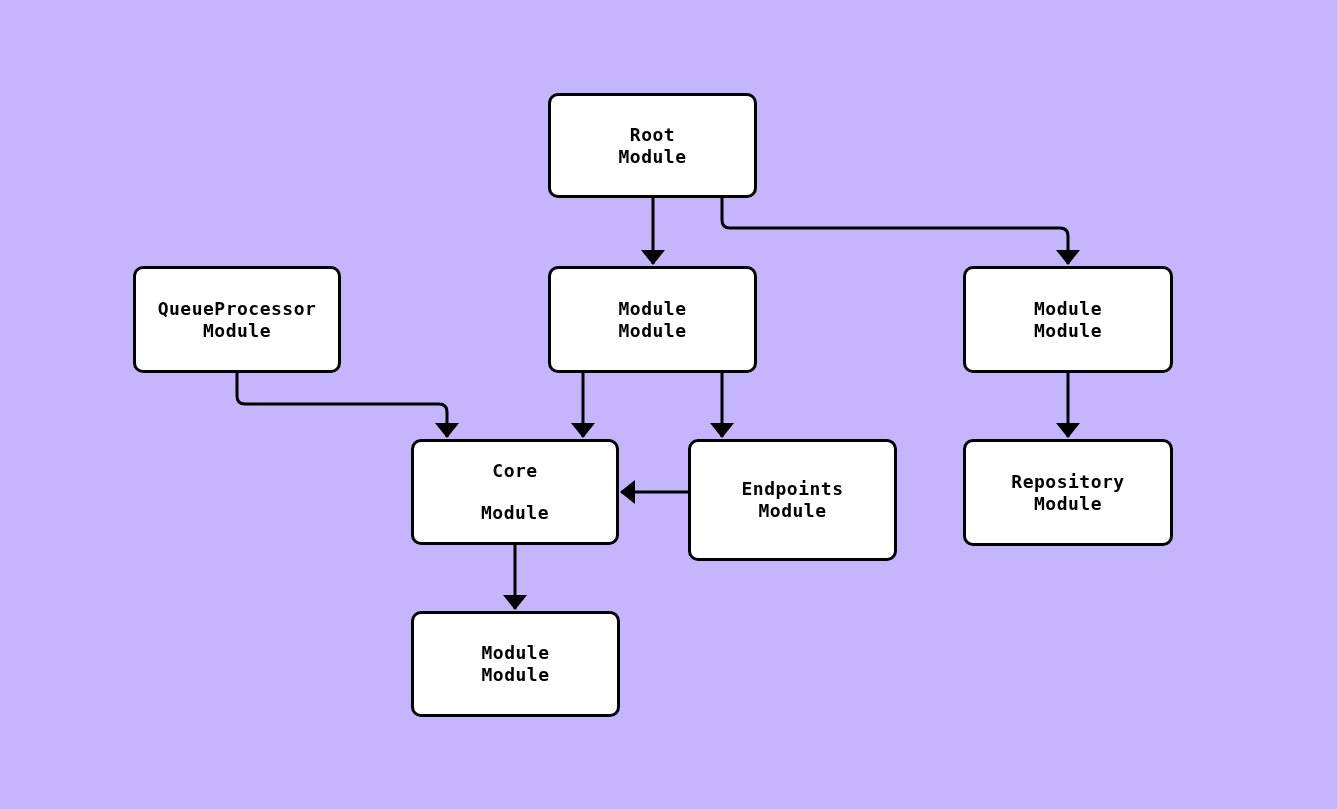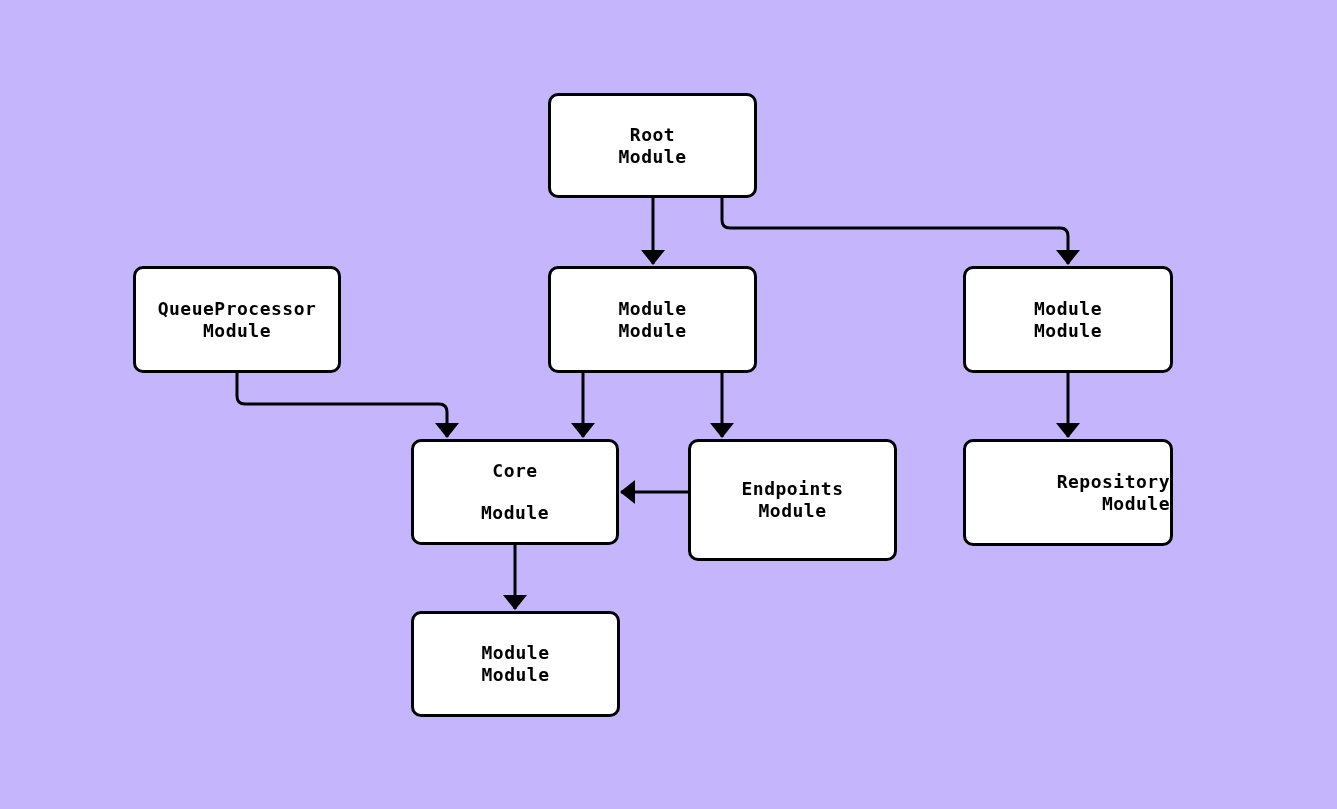"Repository" div.node { align-items: flex-end -> none }
